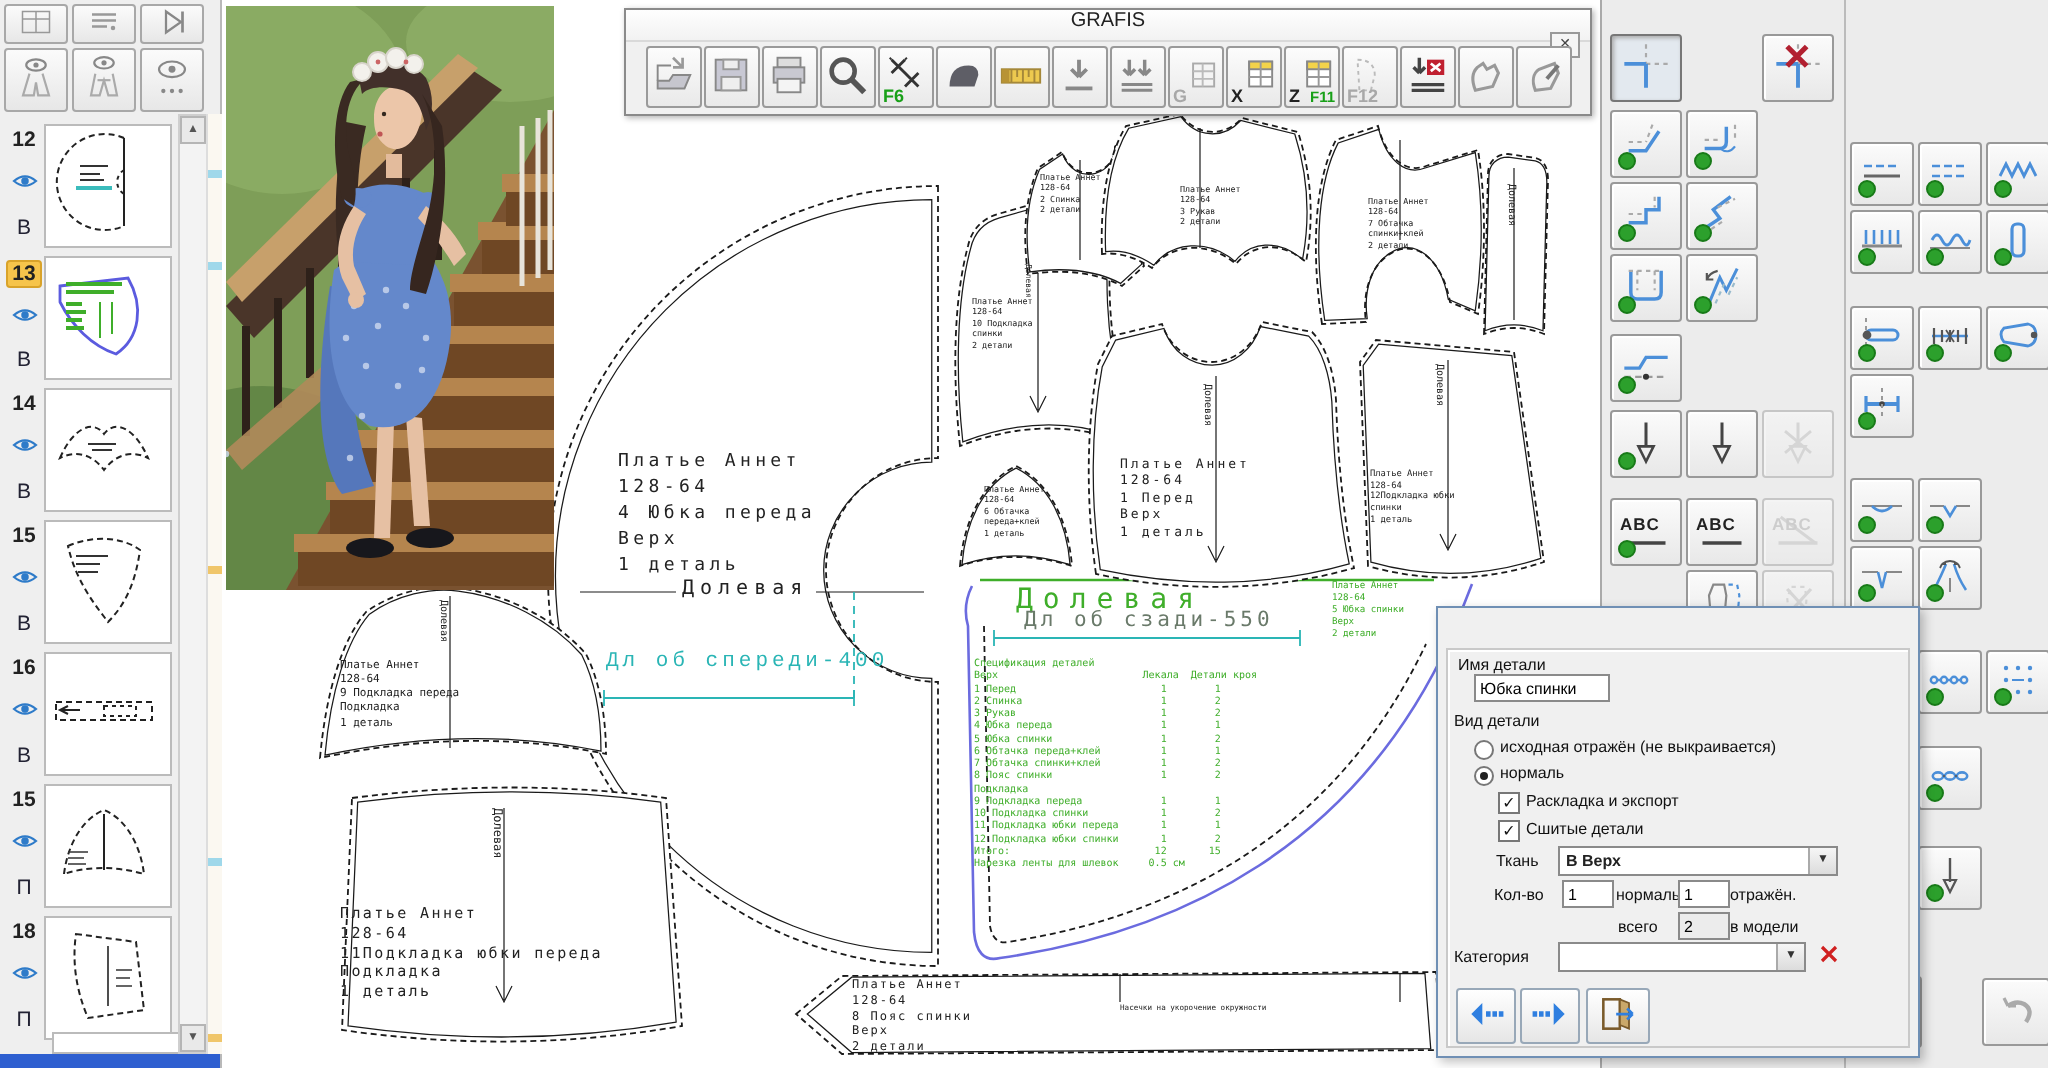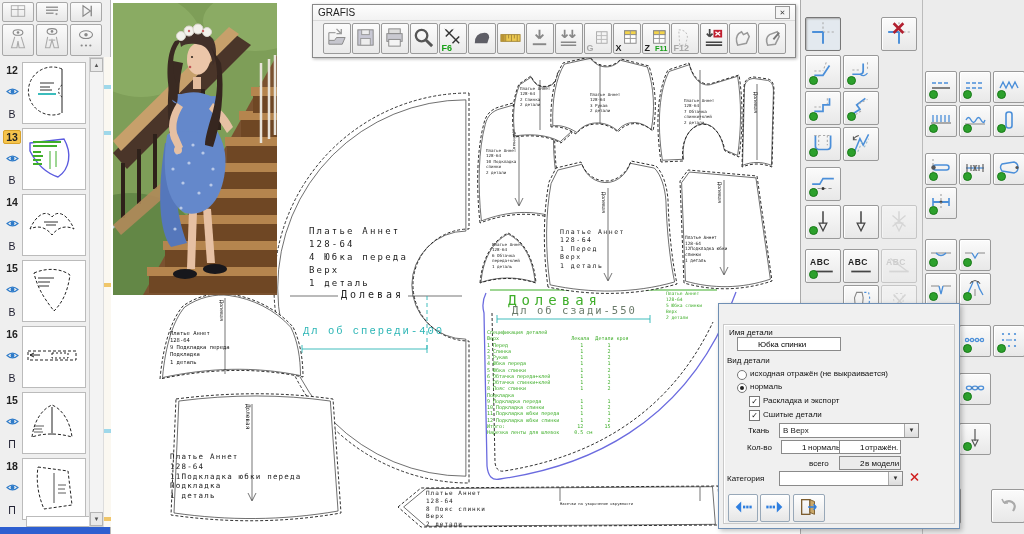"GRAFIS" .g-title { flex-direction: none -> column }
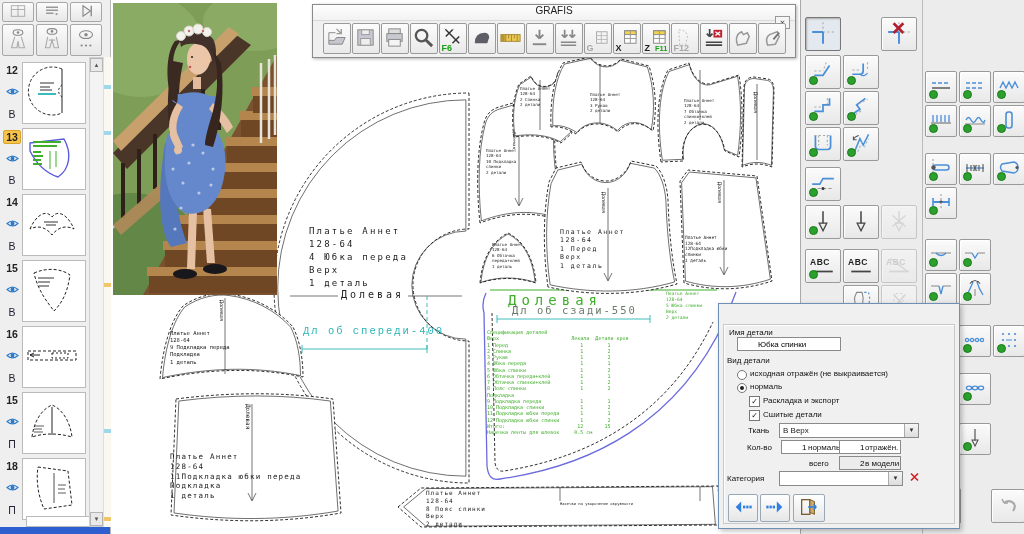"Юбка спинки" .inp { padding: 0 20px -> 0 2px }
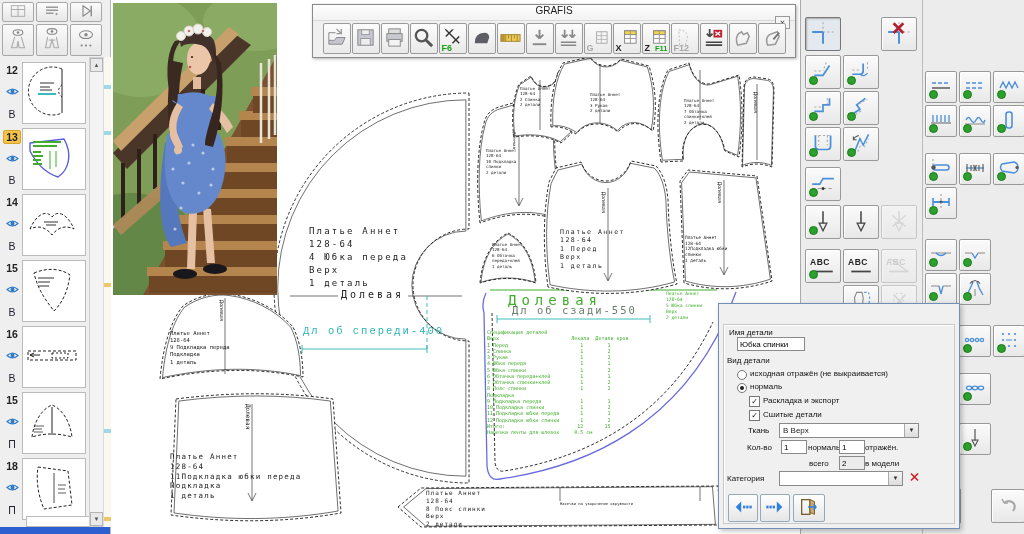"В Верх" .sel .val { font-weight: none -> bold }
